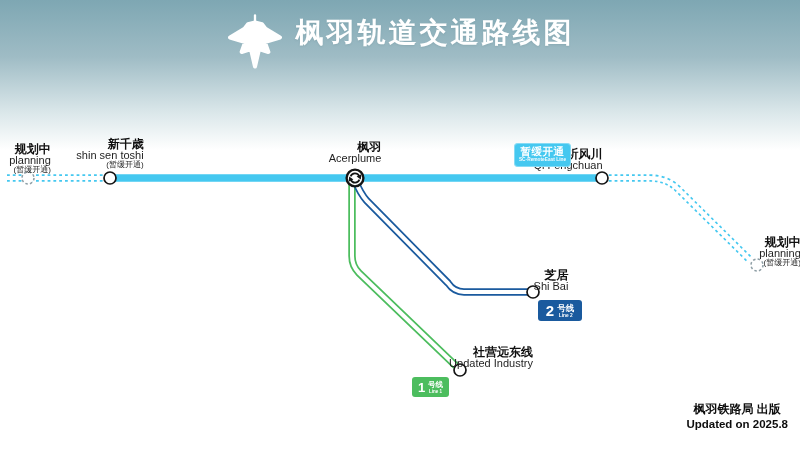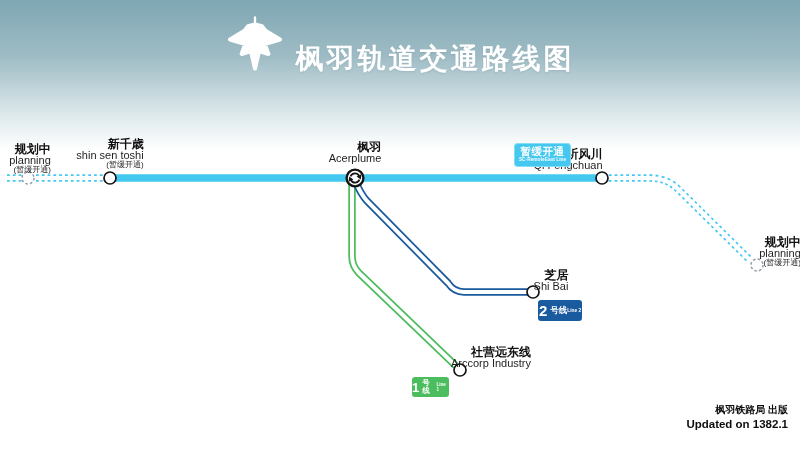"枫羽轨道交通路线图" .header-row { align-items: flex-end -> flex-start }
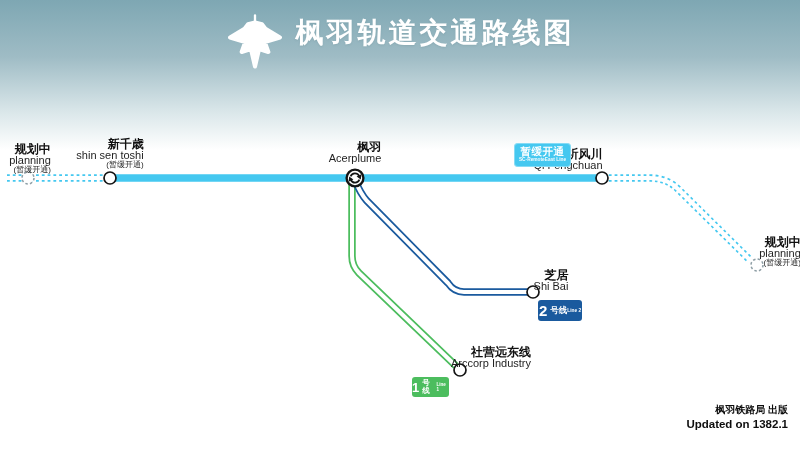"号线" .line-badge .col { flex-direction: row -> column }
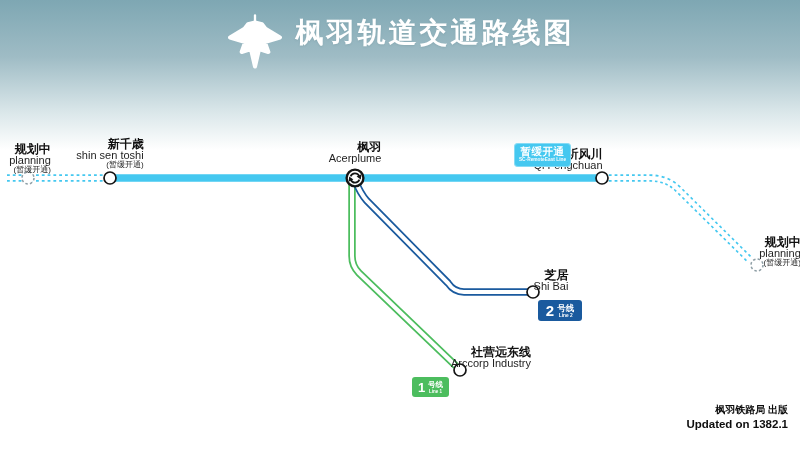"Arccorp Industry" div.en { text: Arccorp -> Updated }
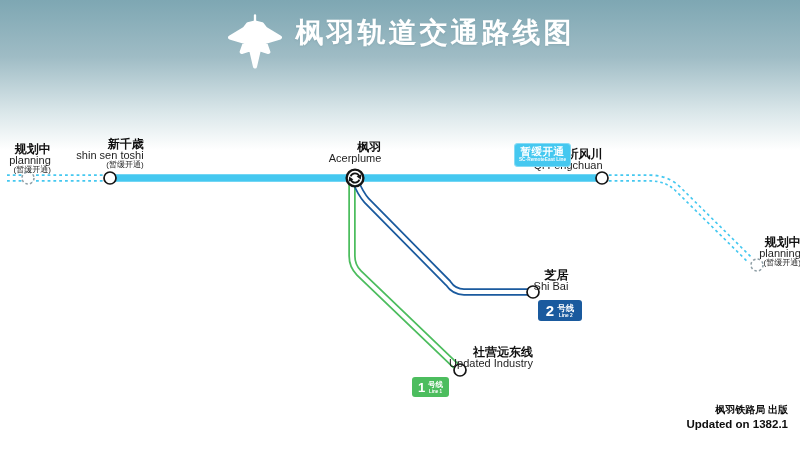"枫羽铁路局 出版" .footer .pub { font-size: 10px -> 12px; text-align: none -> center }
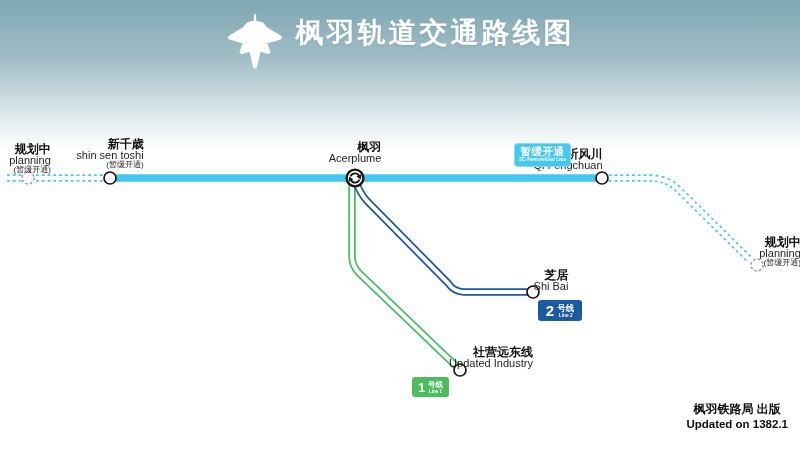"Updated on 1382.1" div.upd { text: 1382.1 -> 2025.8 }
